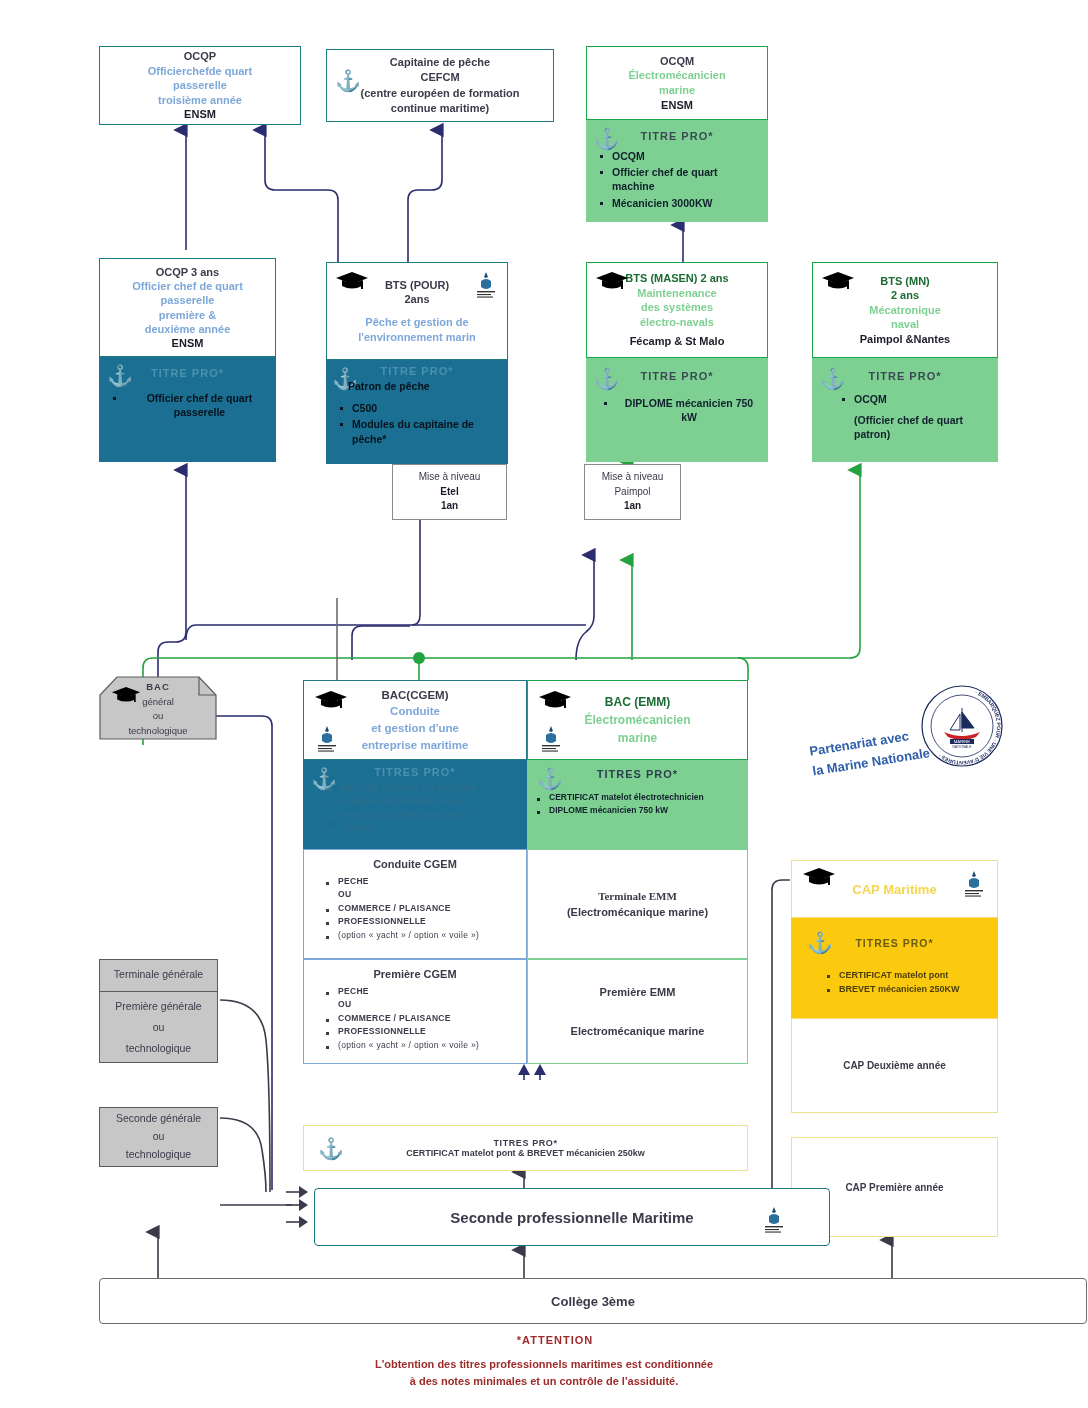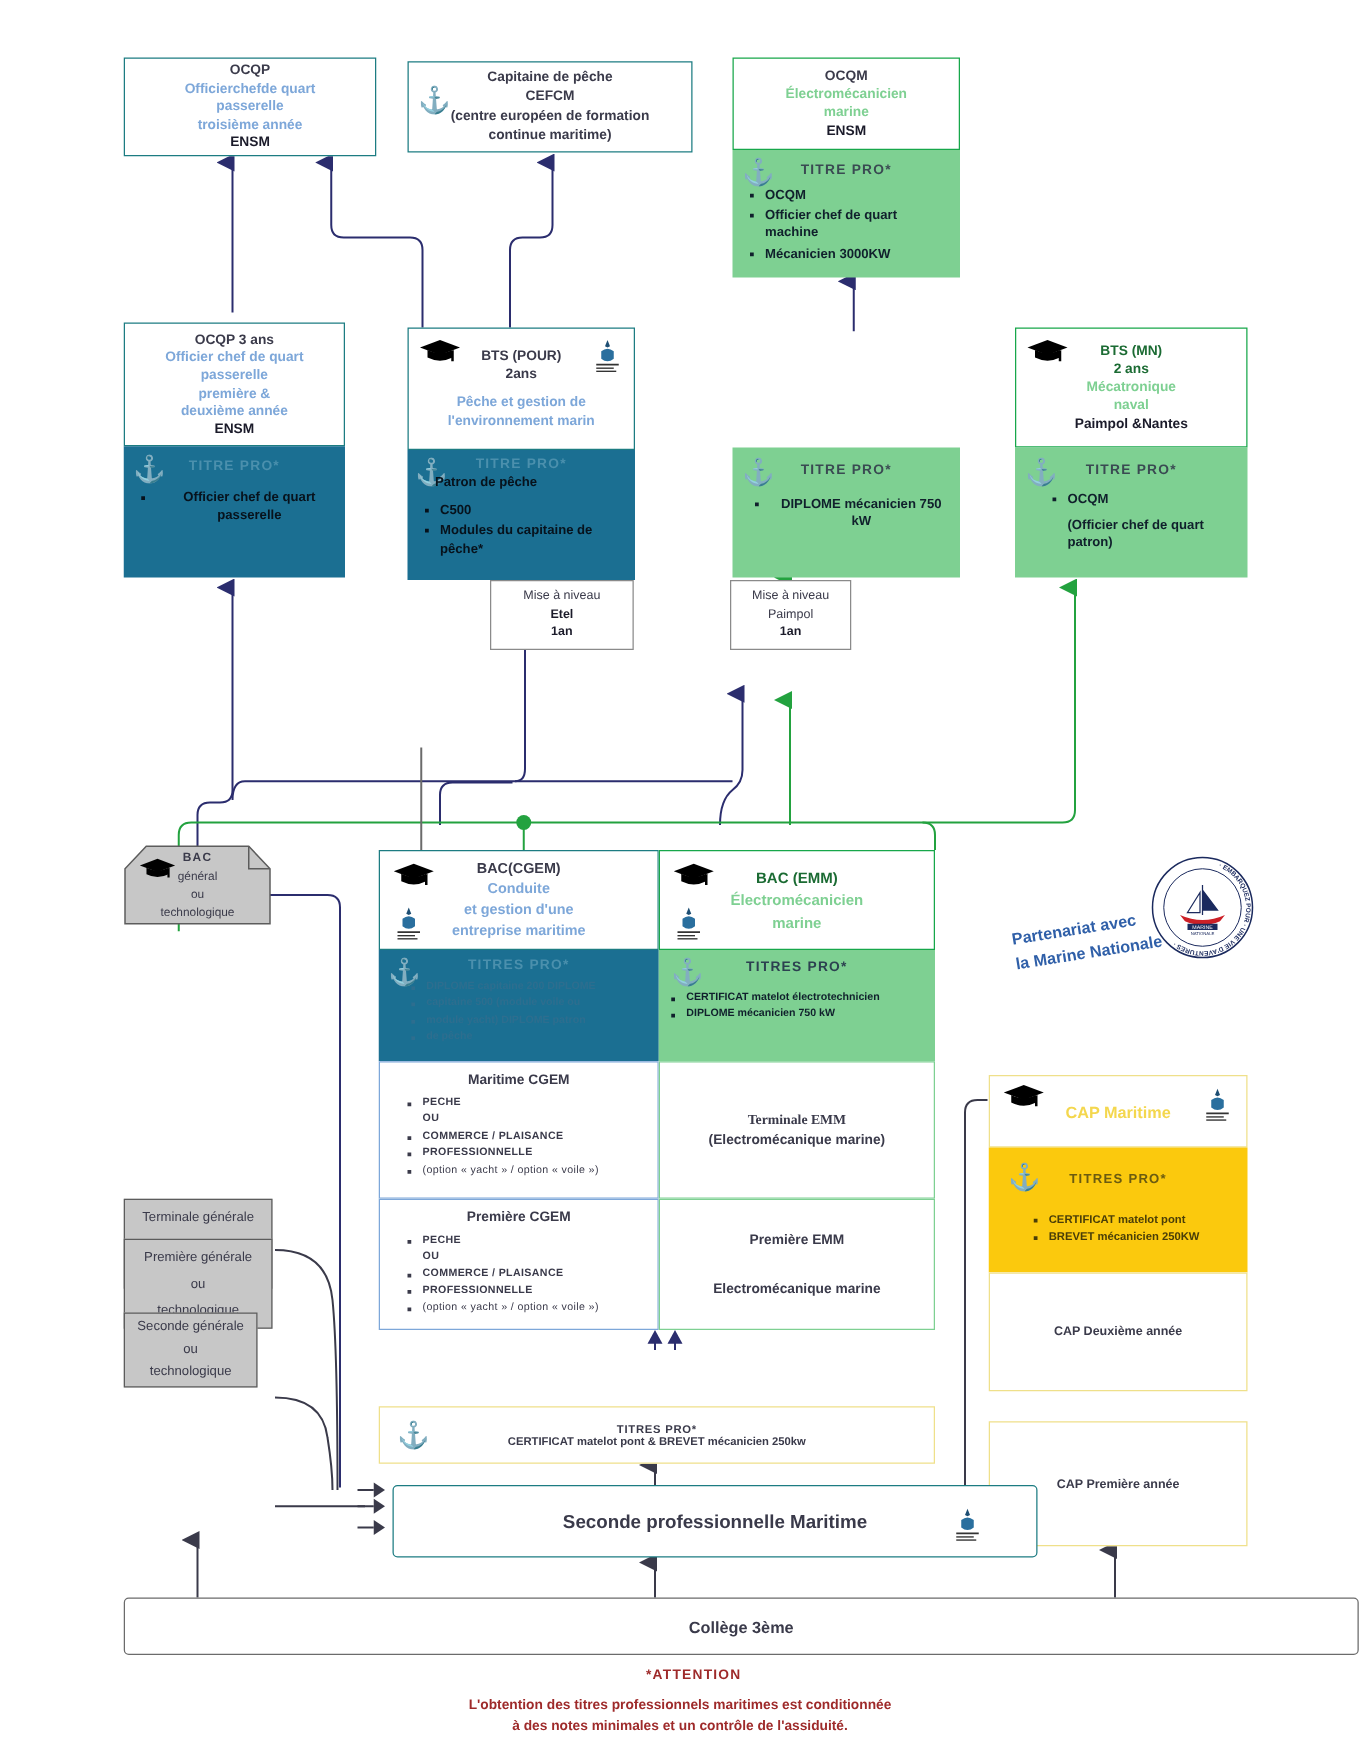"BTS (MASEN) 2 ans" div.box { html: none -> <div> <svg> <path></path> <path></path> <path></path> </svg> <div>BTS (MASEN) 2 ans</div> <div>Maintenenance</div> <div>des systèmes</div> <div>électro-navals</div> <div></div> <div>Fécamp &amp; St Malo</div> </div> }
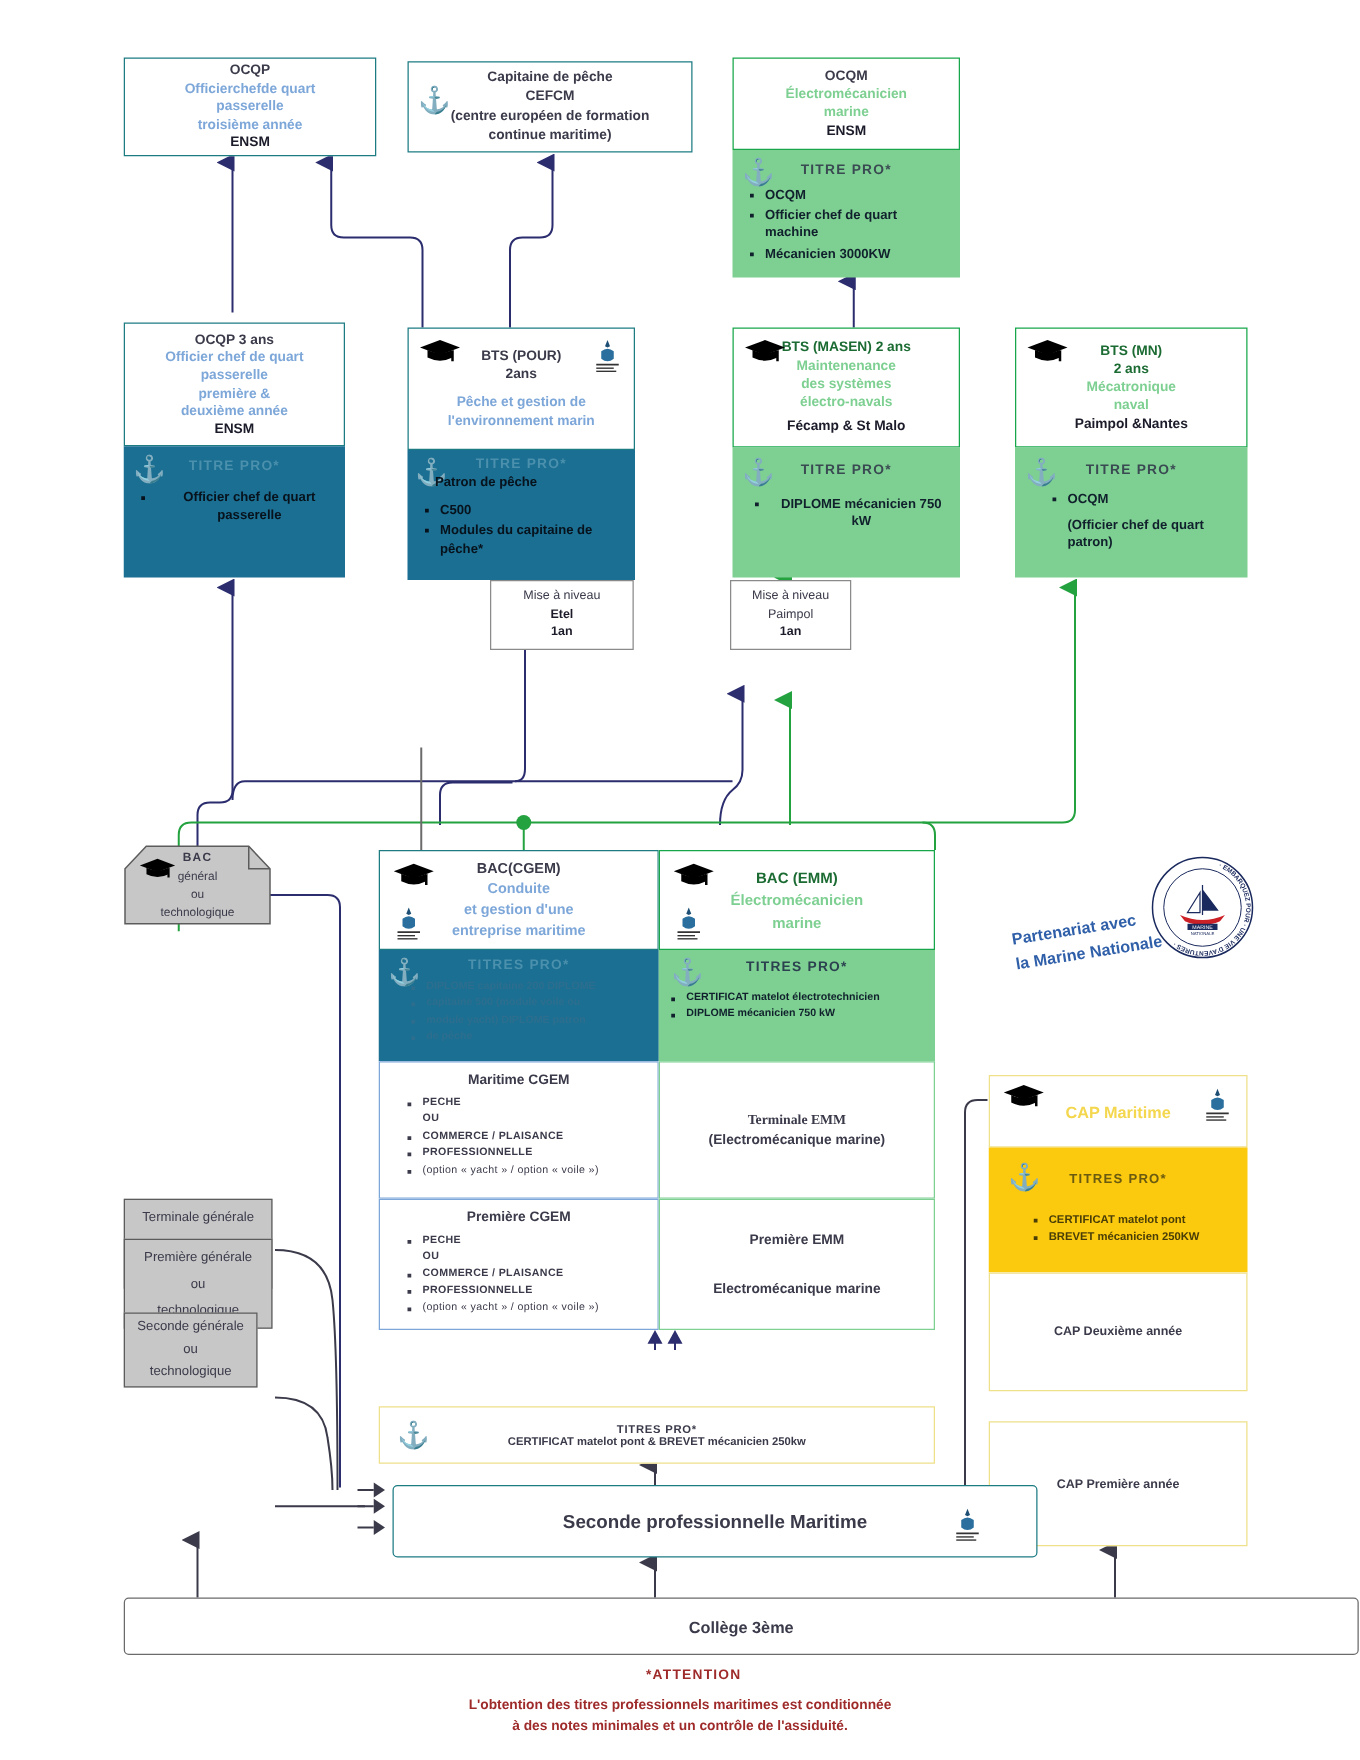"Maritime CGEM" div { text: Maritime -> Conduite }
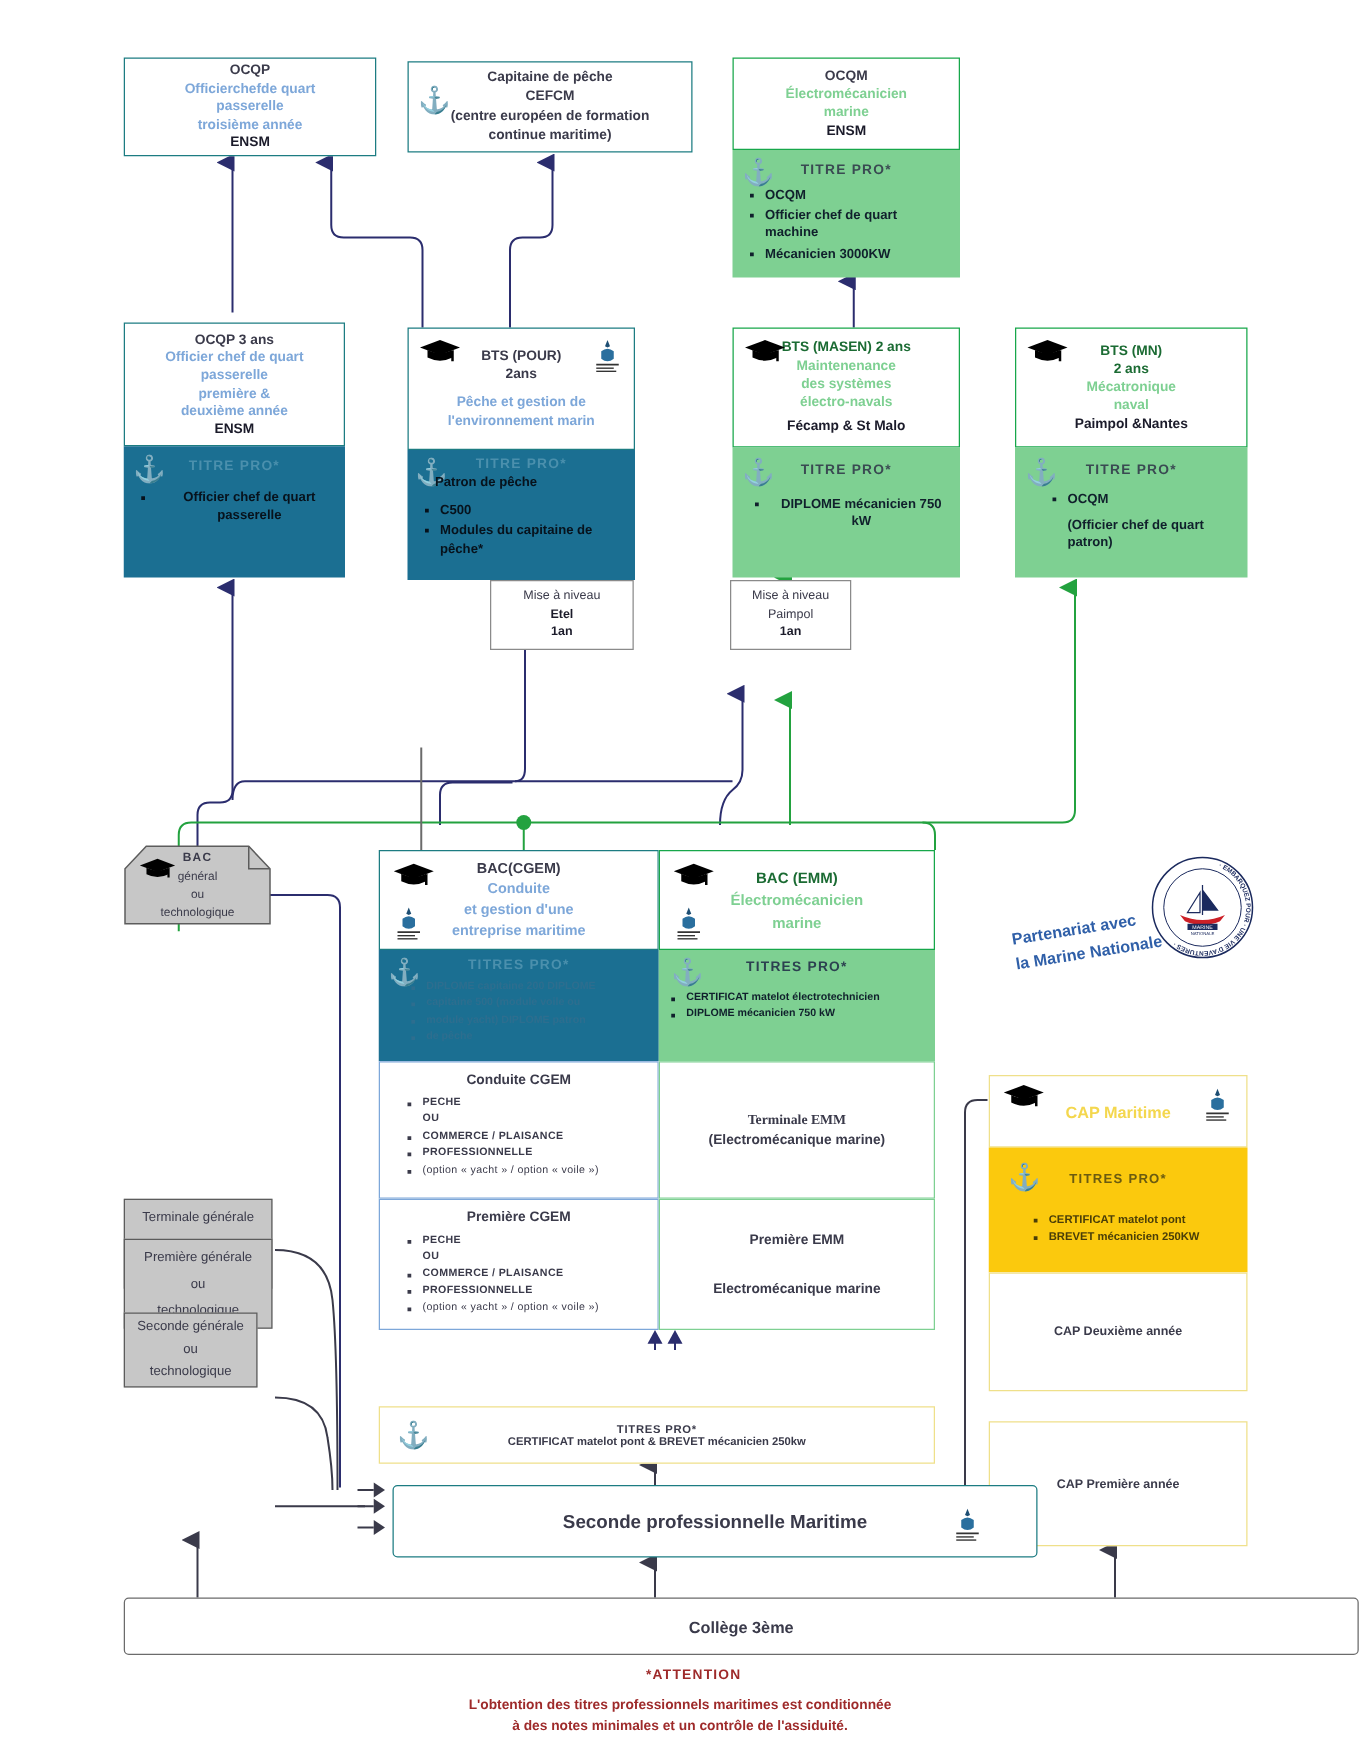"Seconde générale" div.box { top: 1050px -> 1107px; width: 107px -> 119px }
